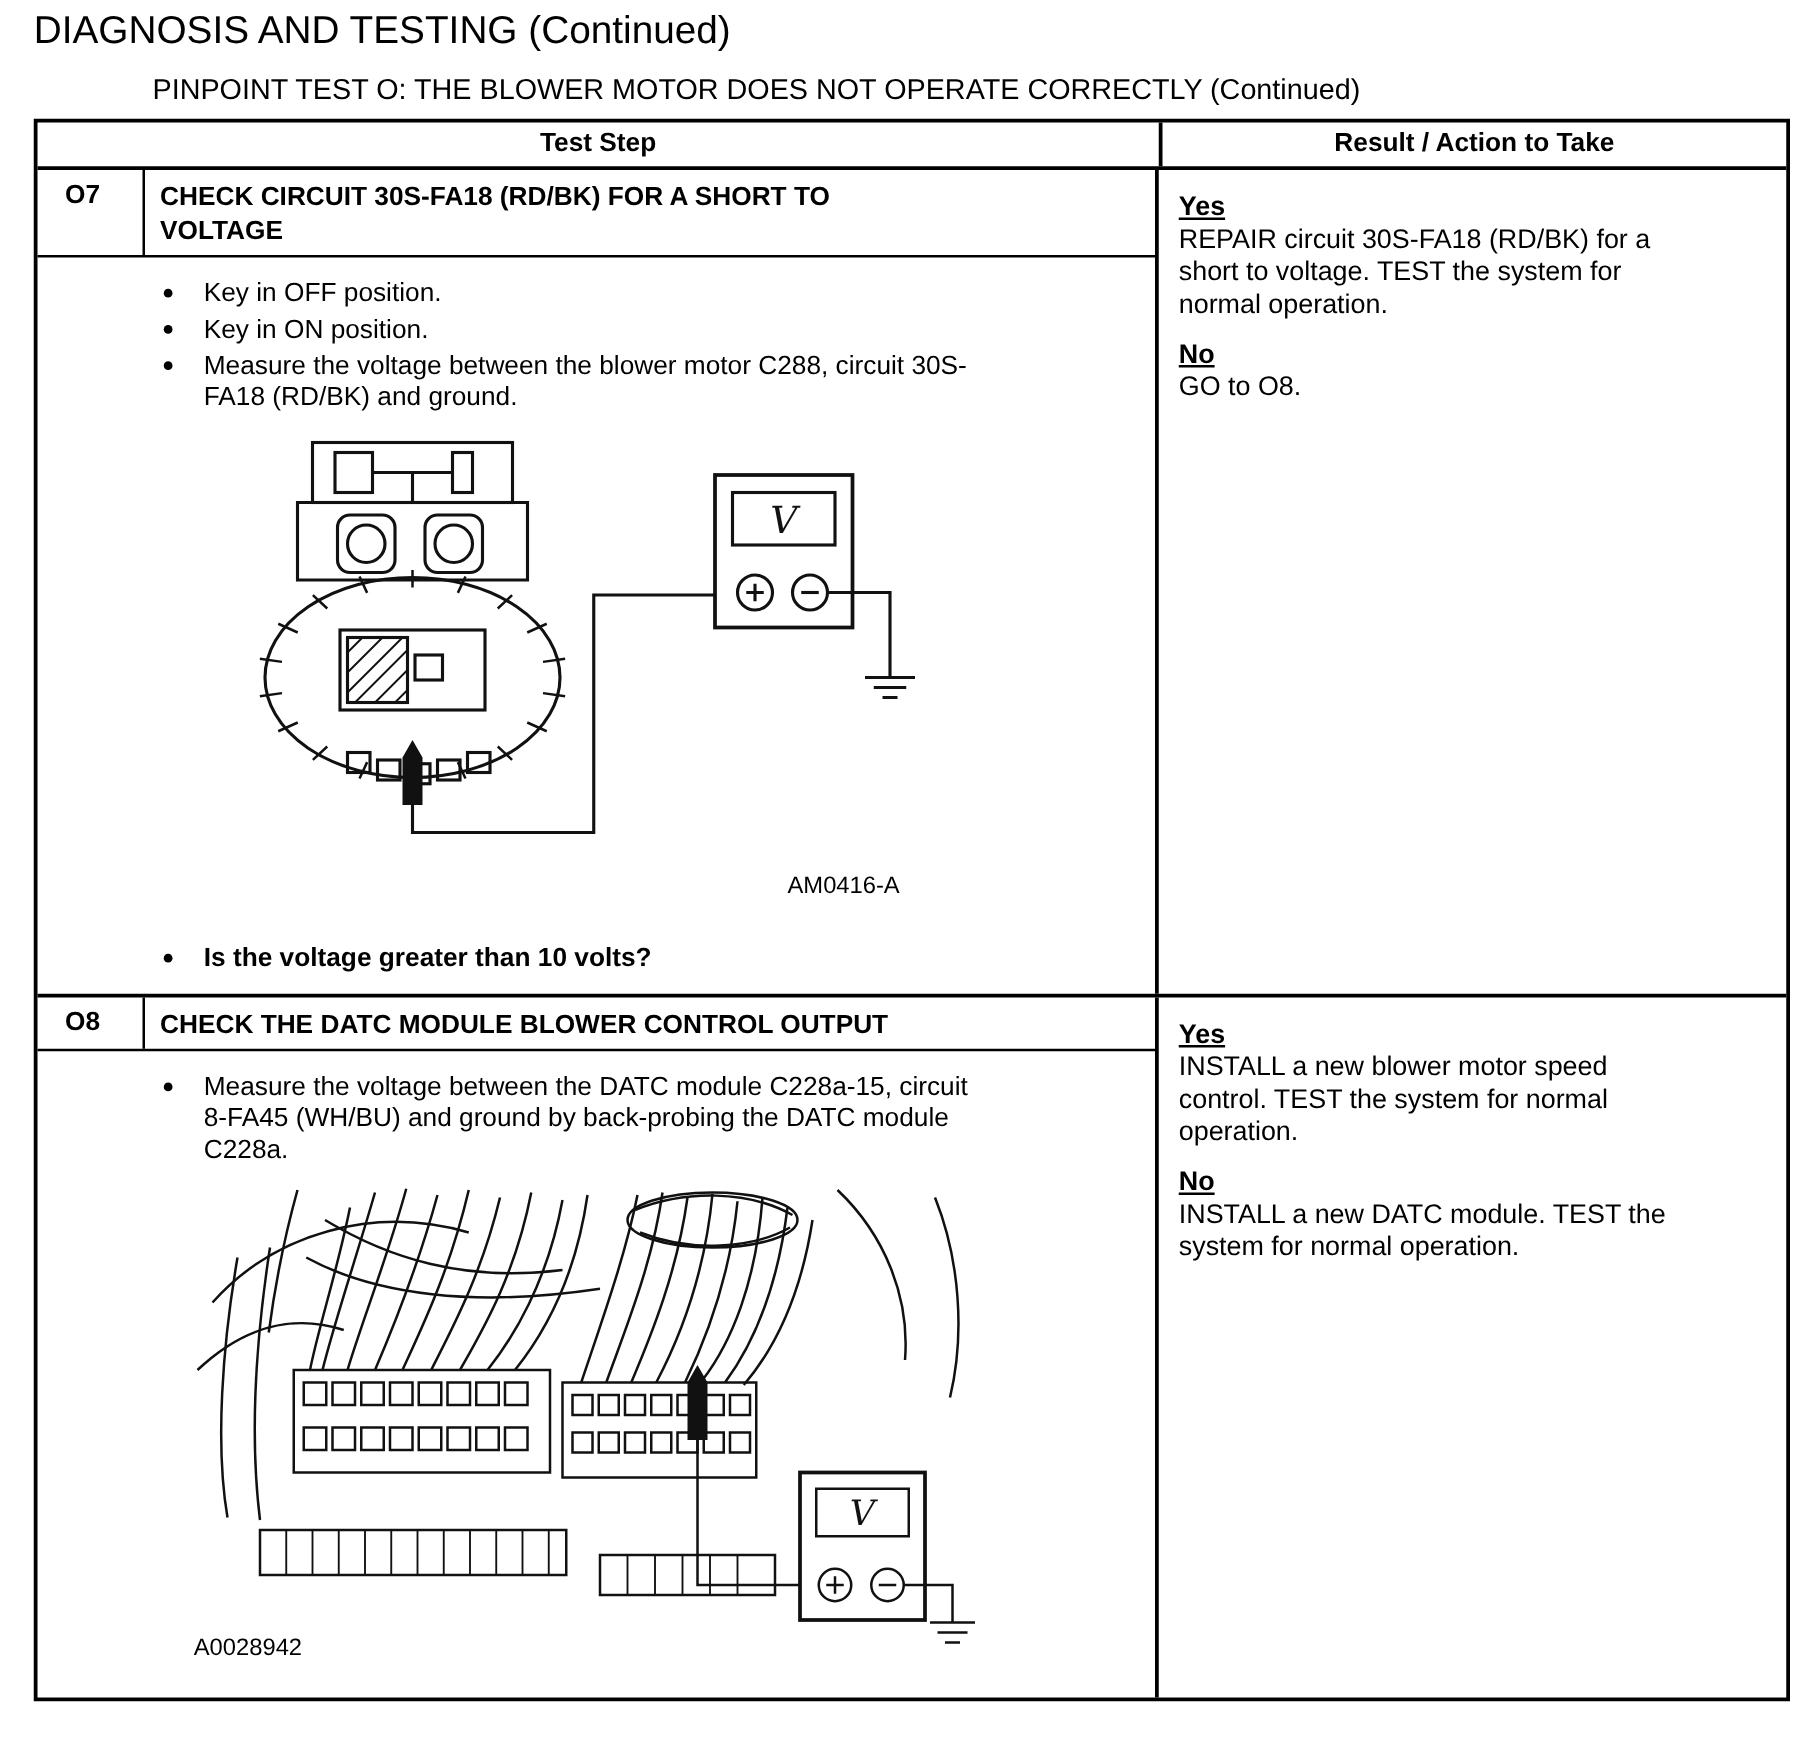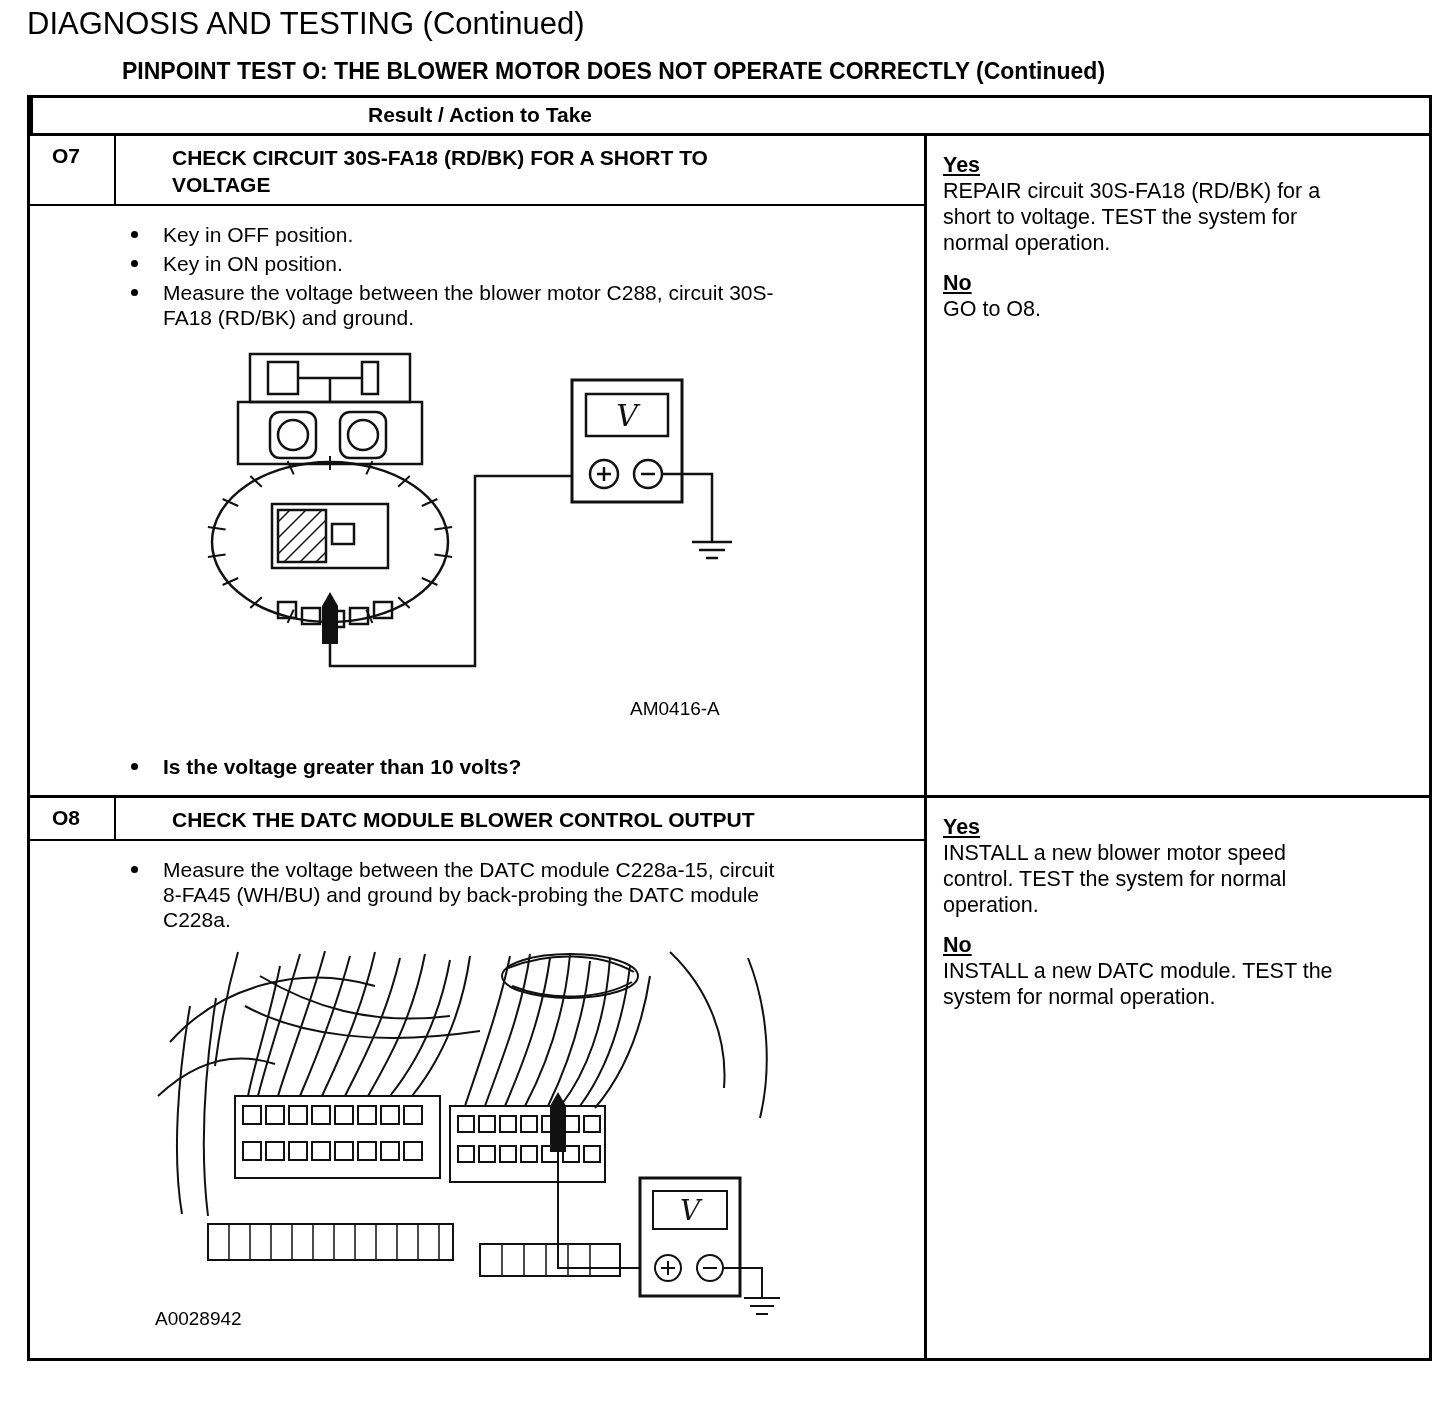"PINPOINT TEST O: THE BLOWER" .subtitle { font-weight: bold -> normal }
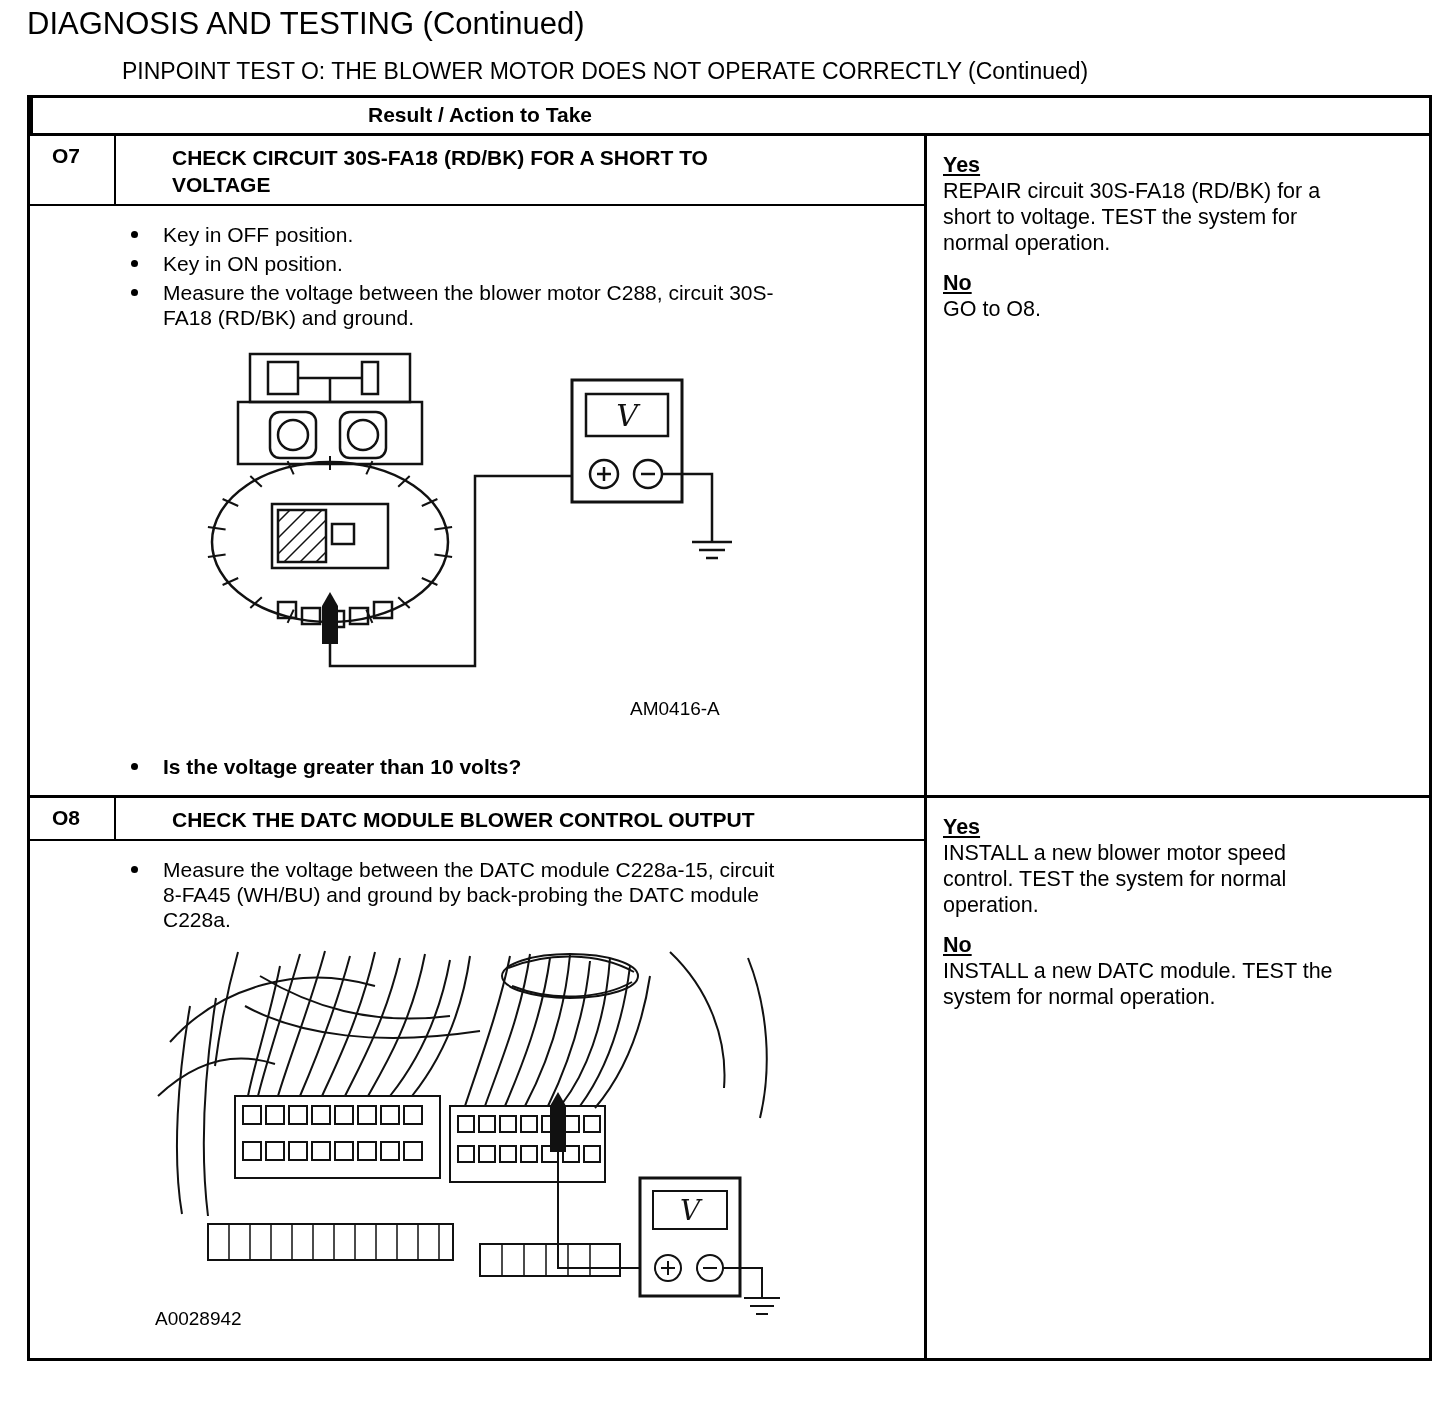"Test Step" div.th { html: none -> <div>Test Step</div> }
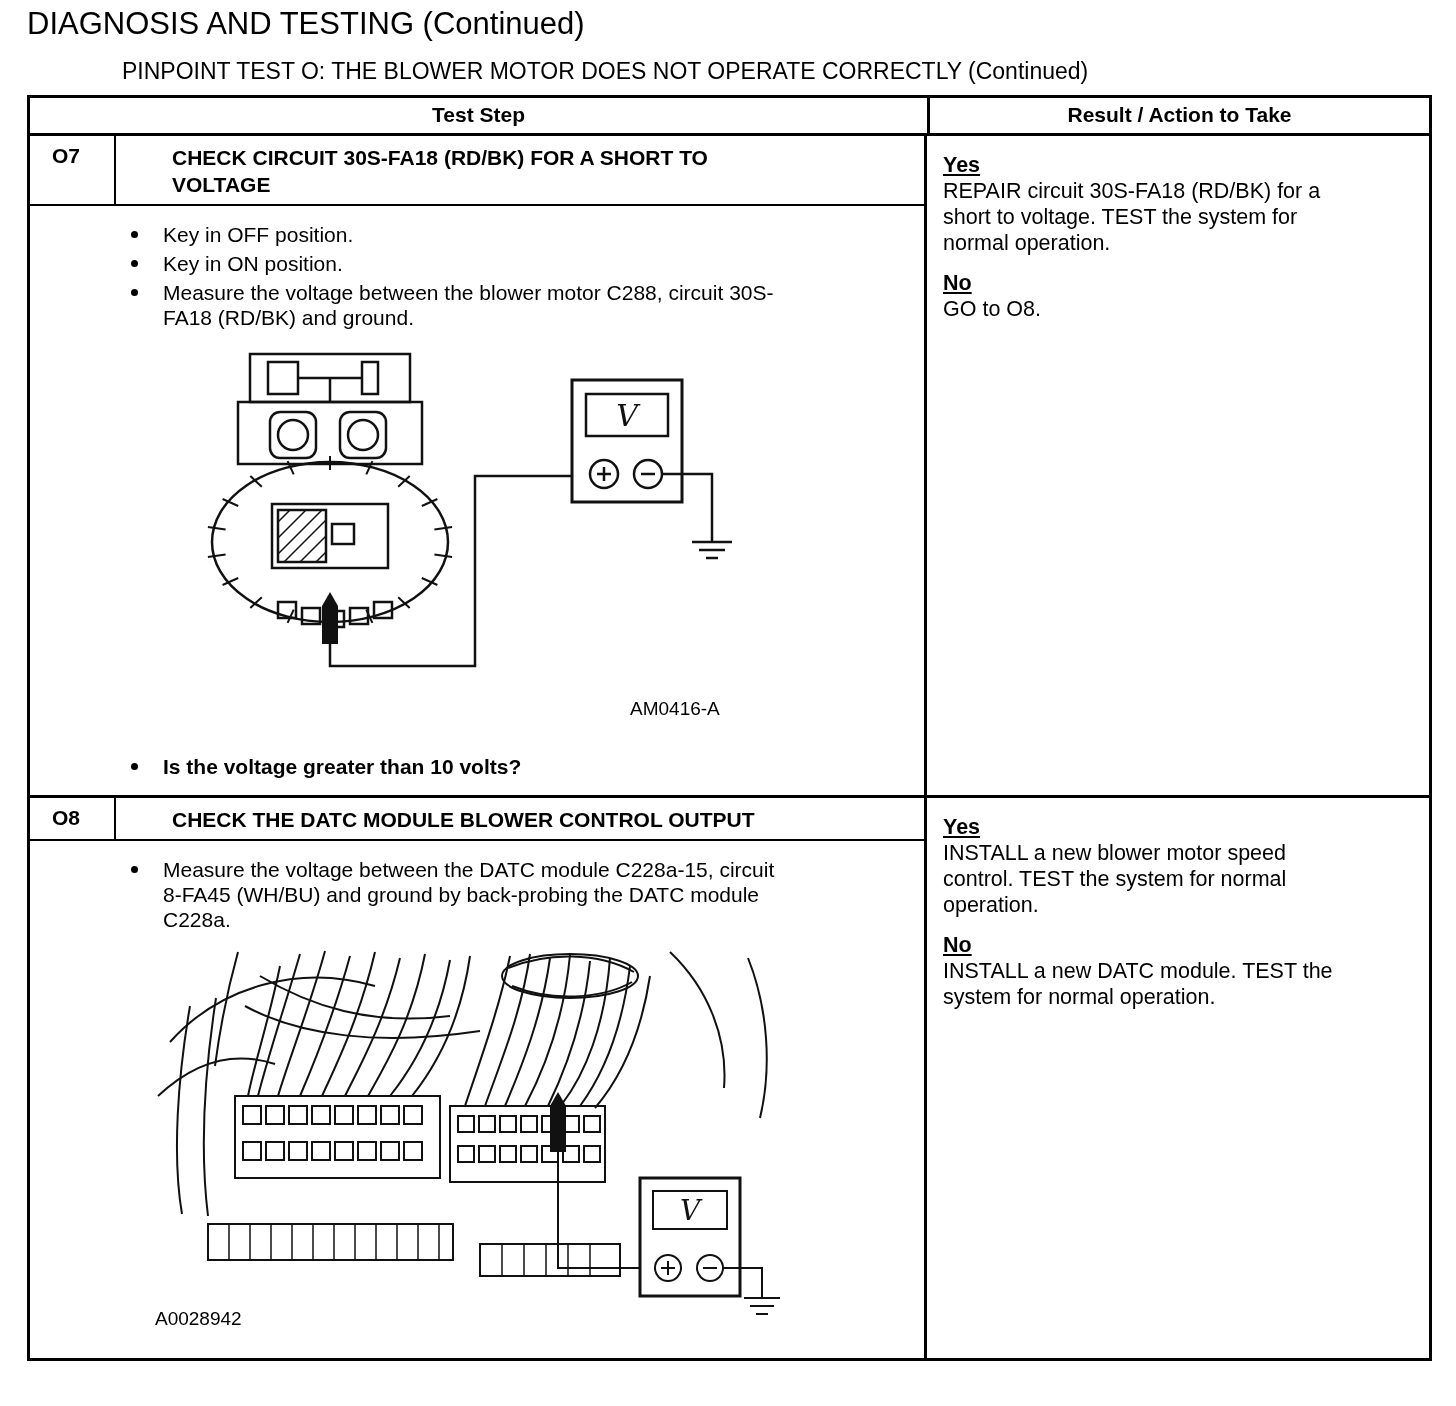"O7" .step-title-row { gap: 44px -> none }
